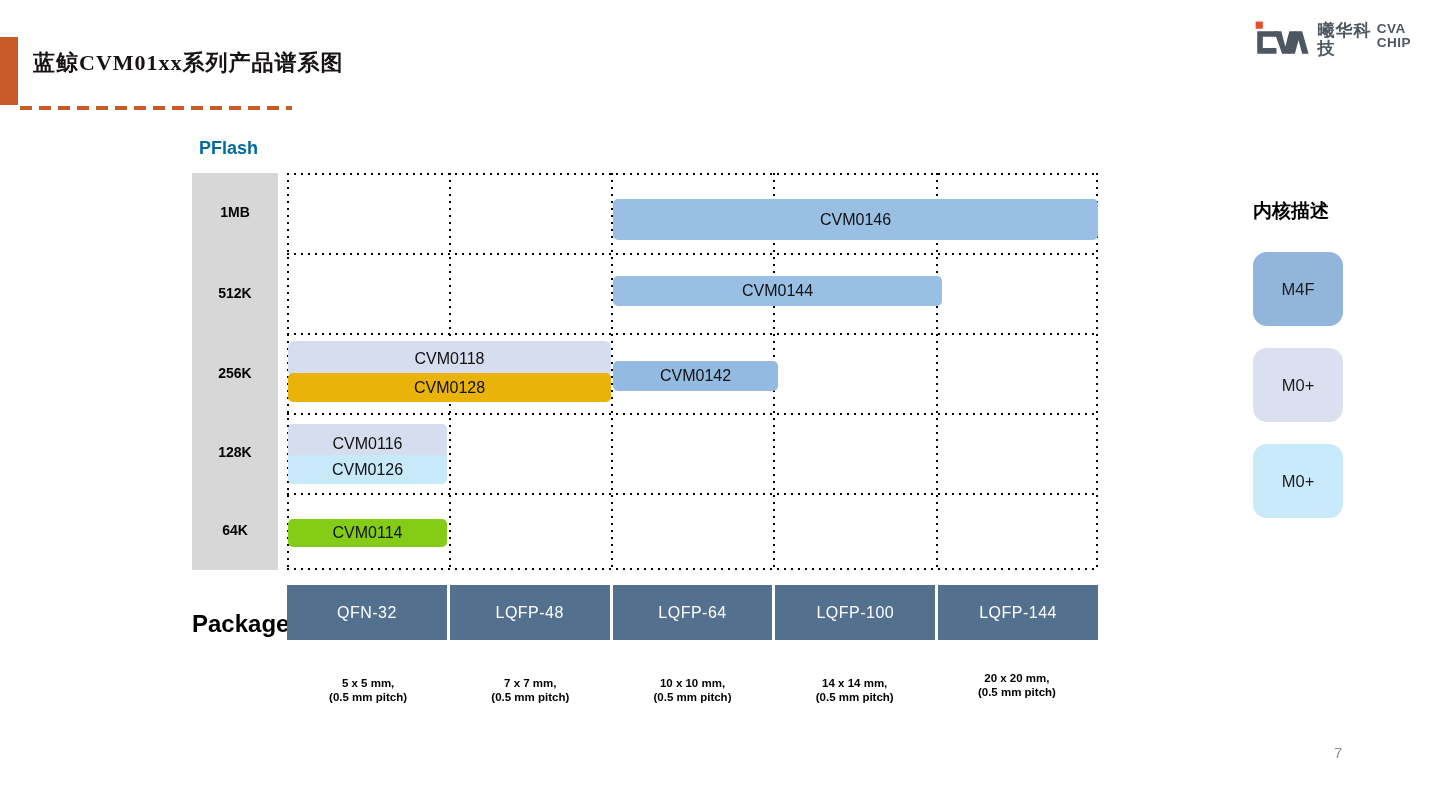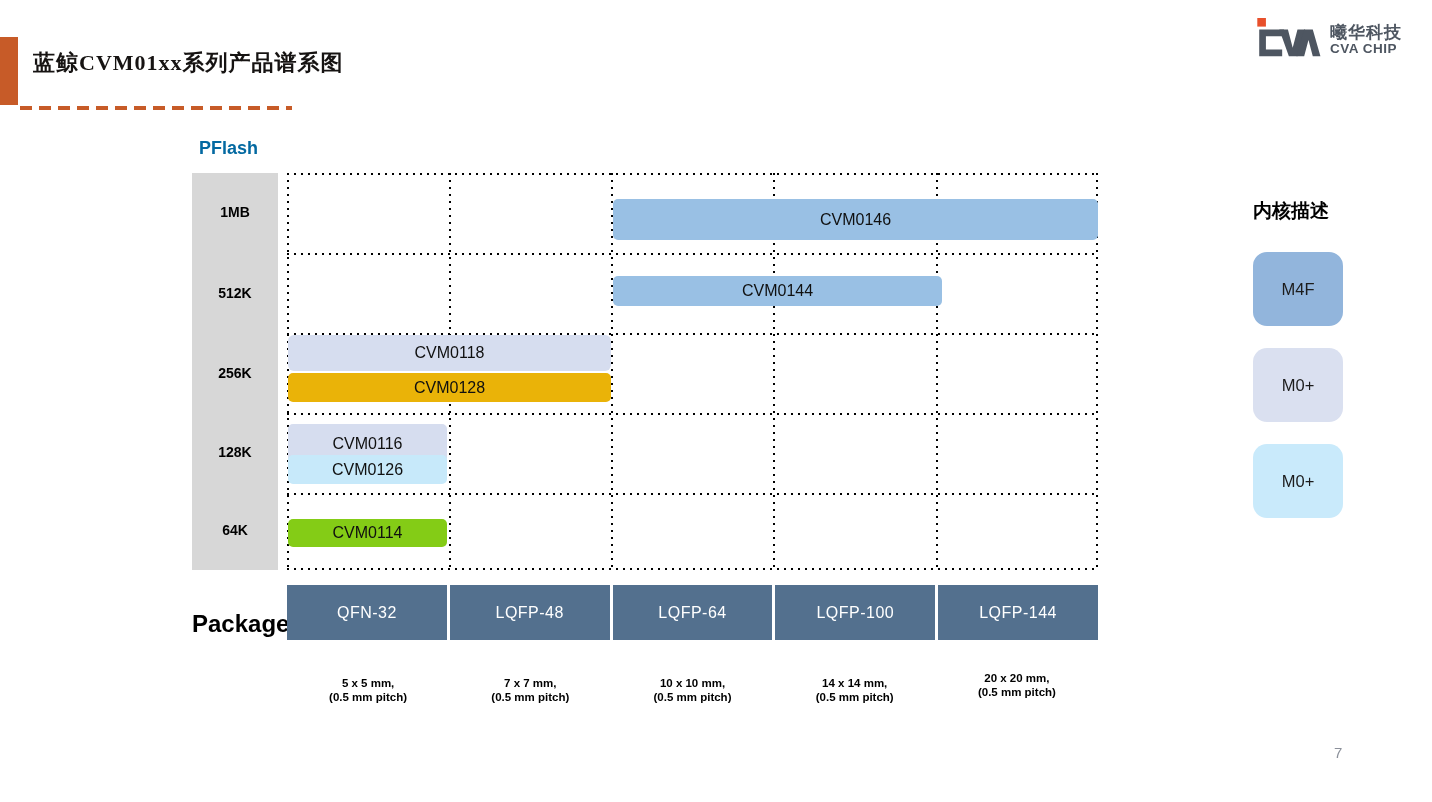"曦华科技" .logo-text { flex-direction: column -> row }
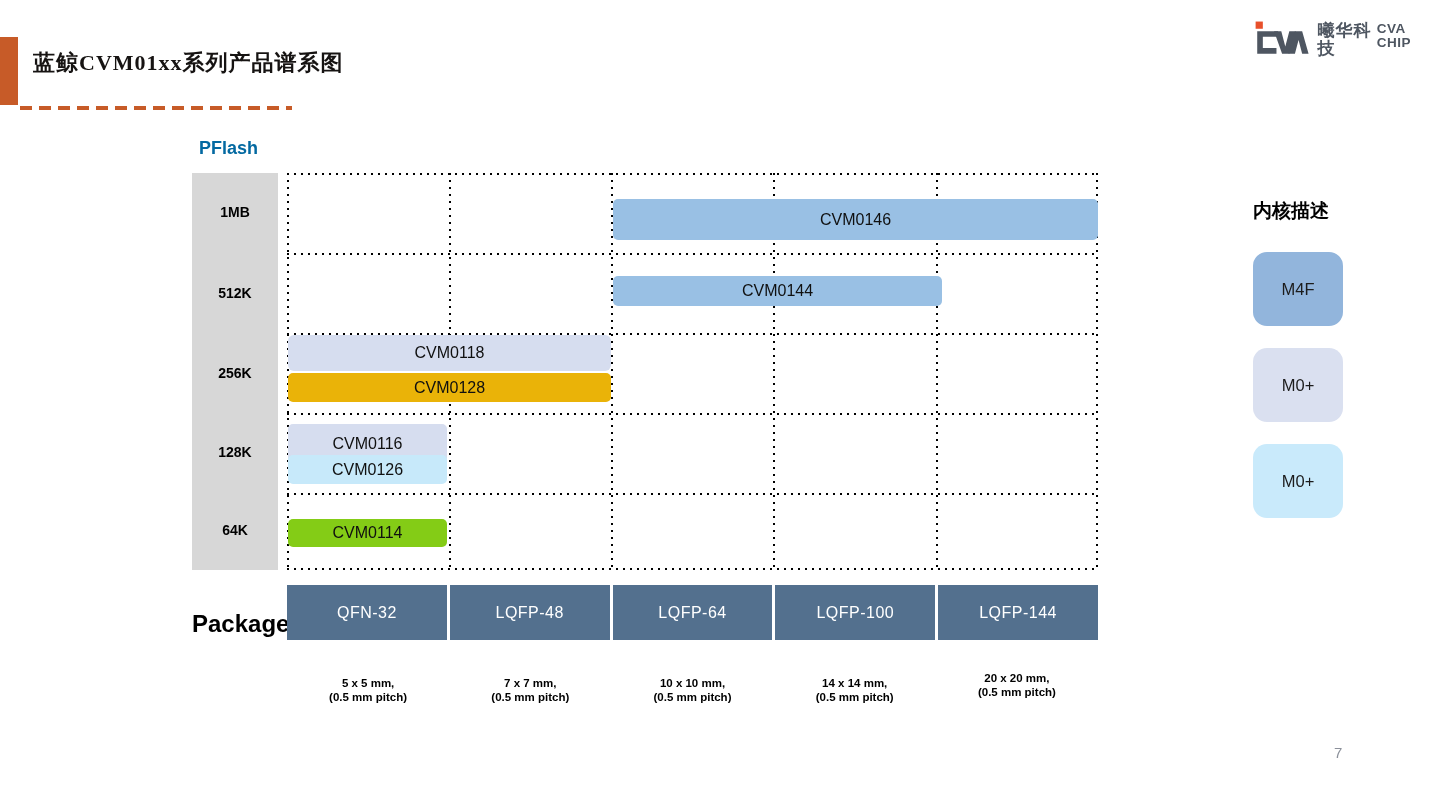"CVM0118" div.bar { top: 162px -> 168px }
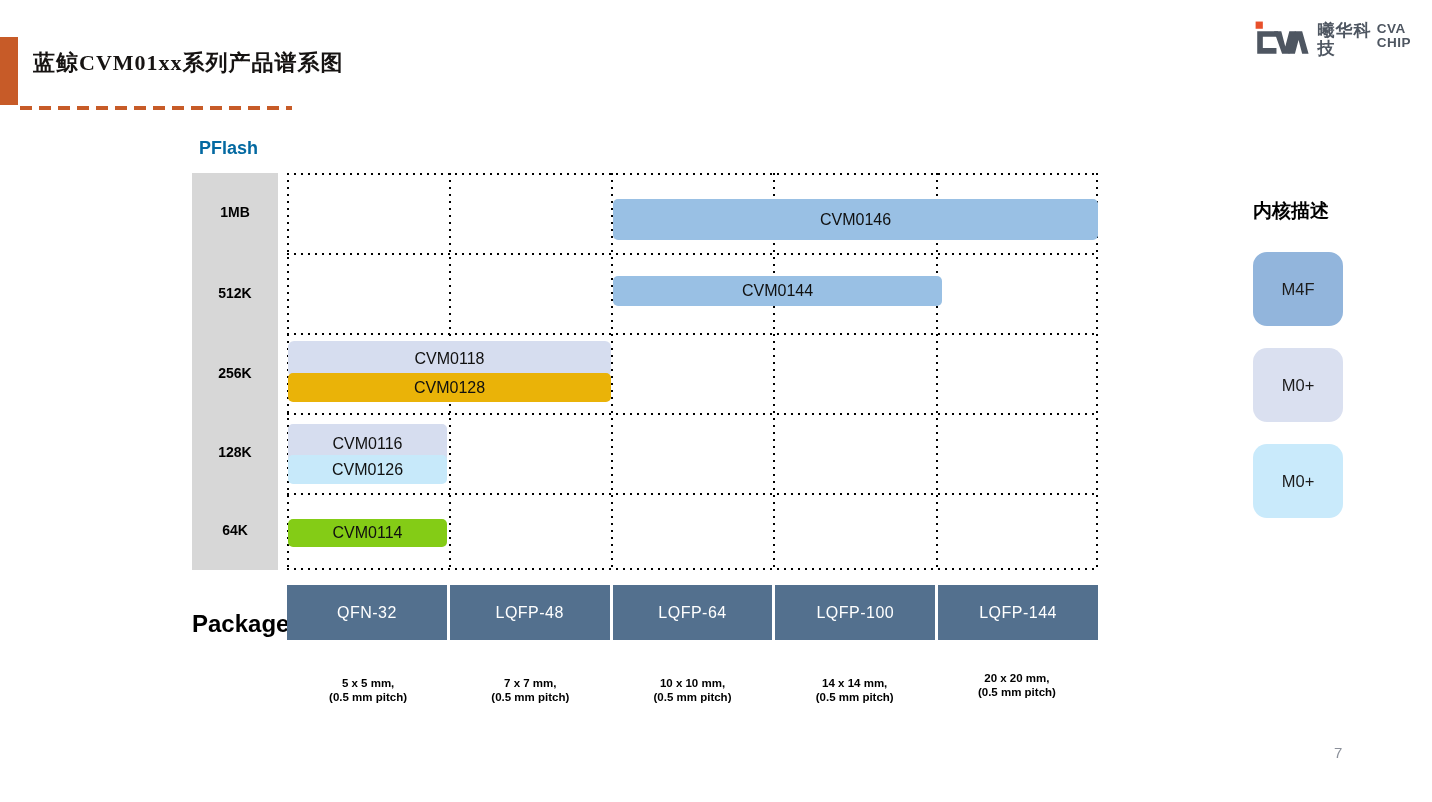"CVM0142" div.bar { html: none -> <div>CVM0142</div> }
